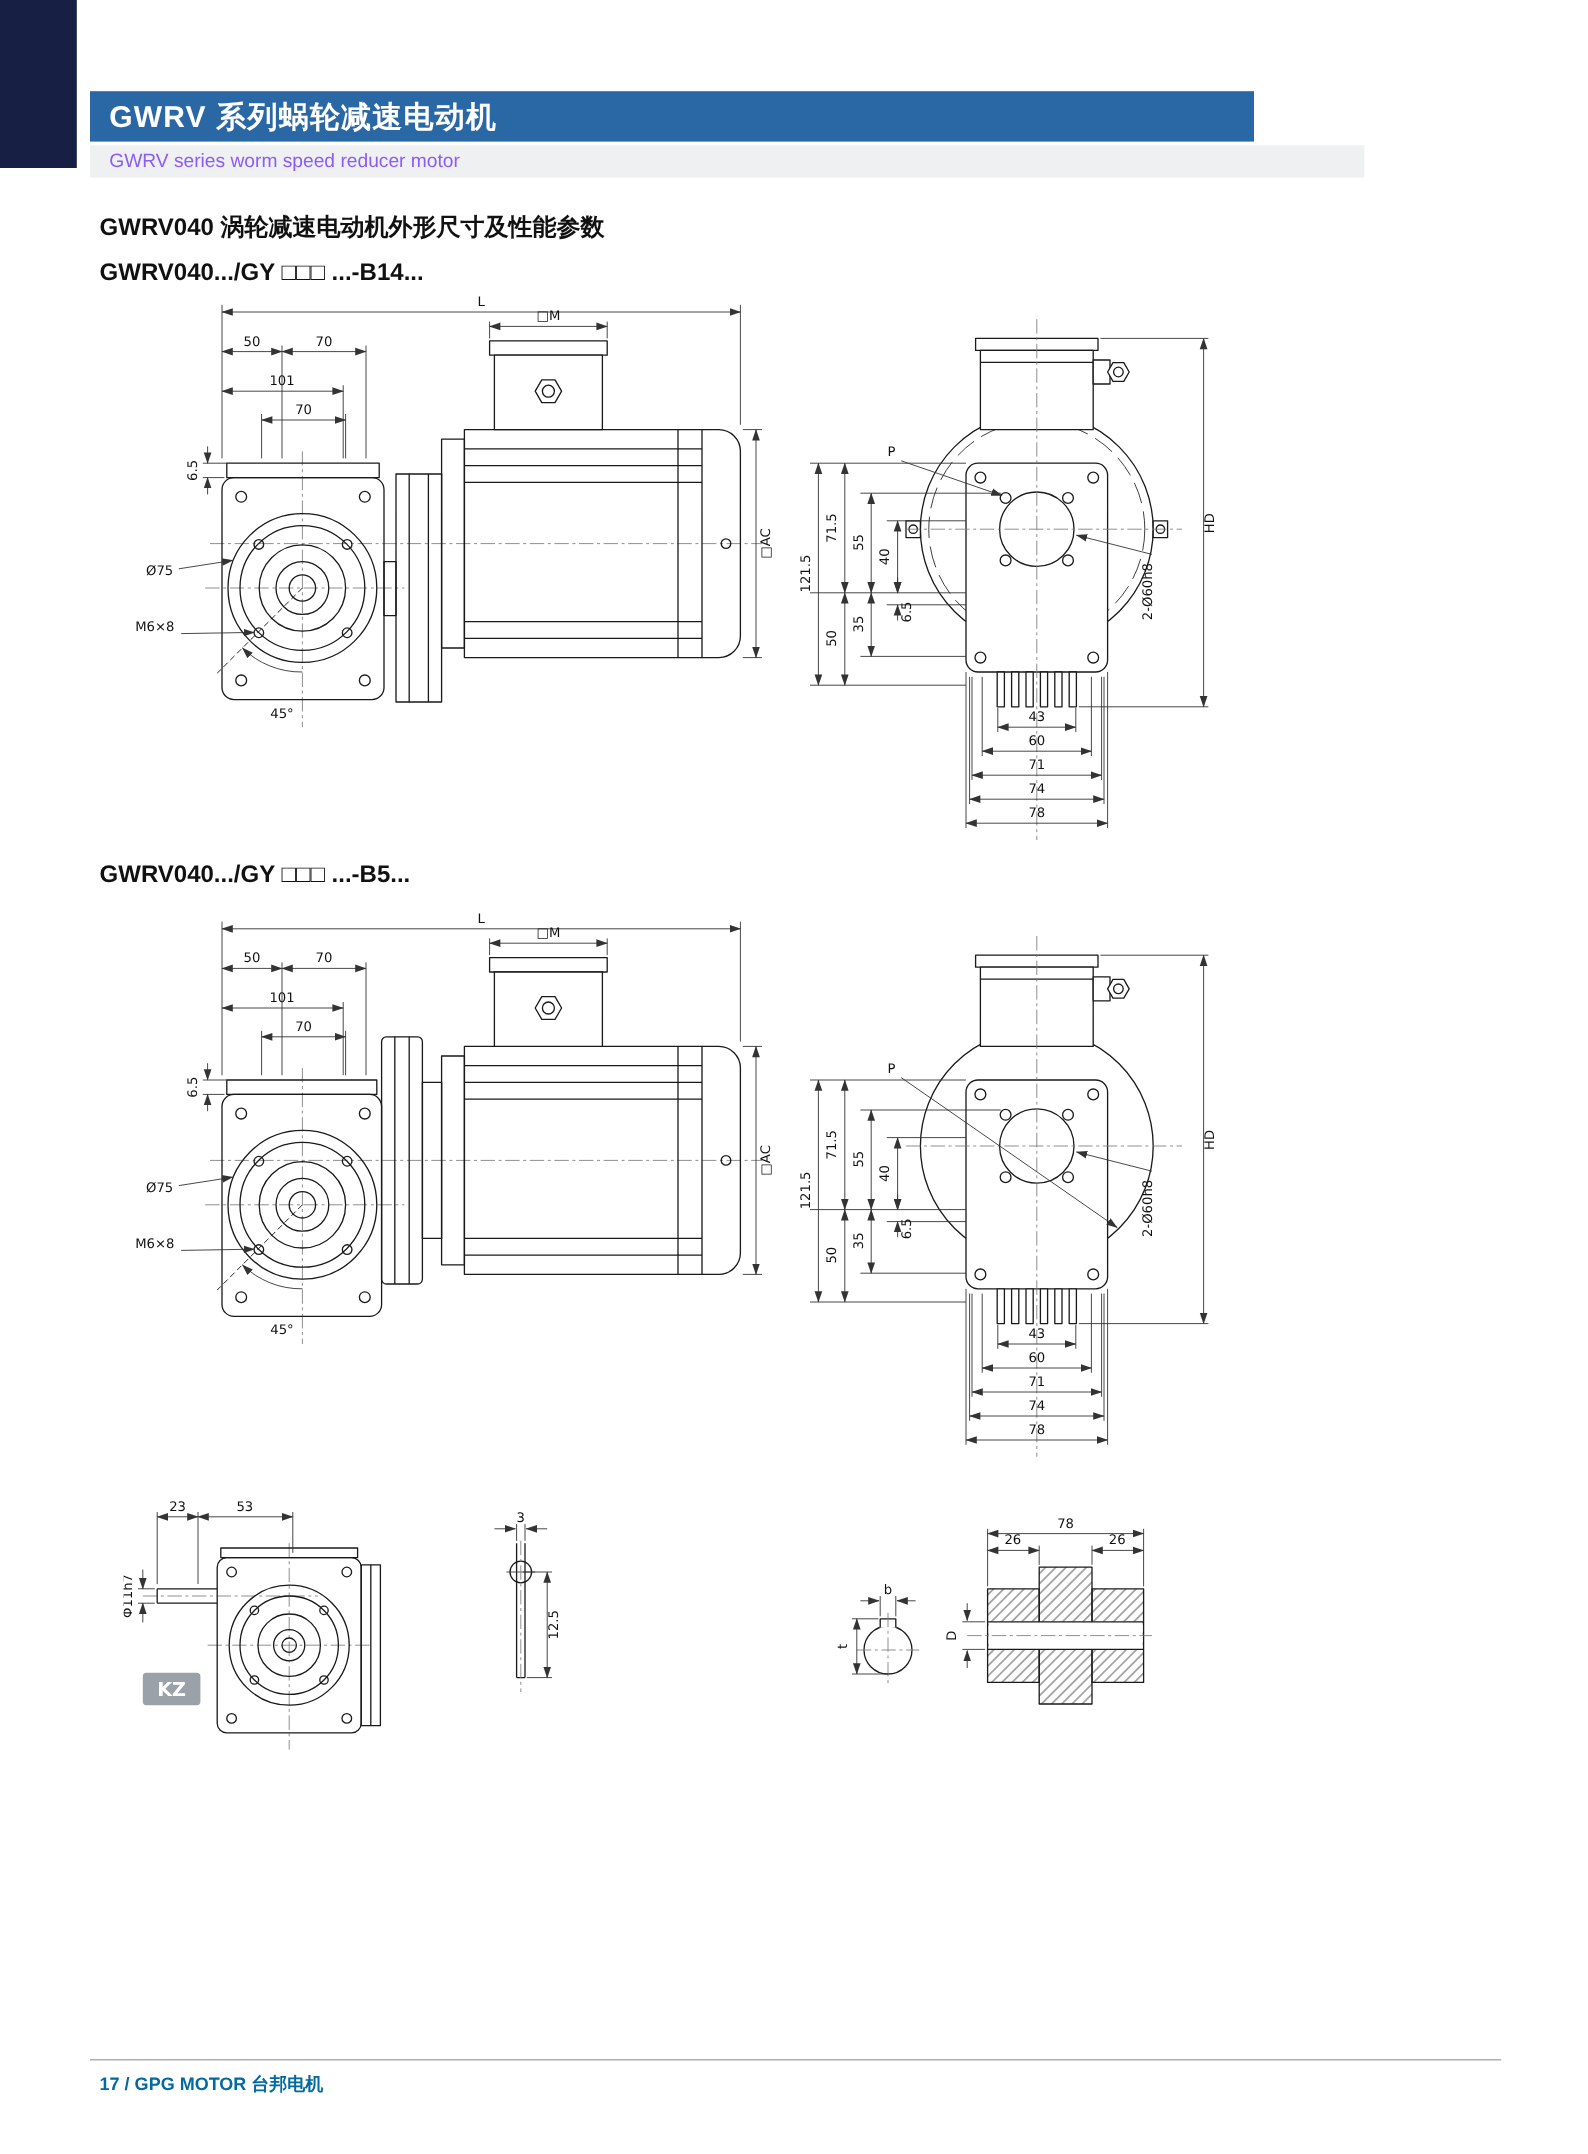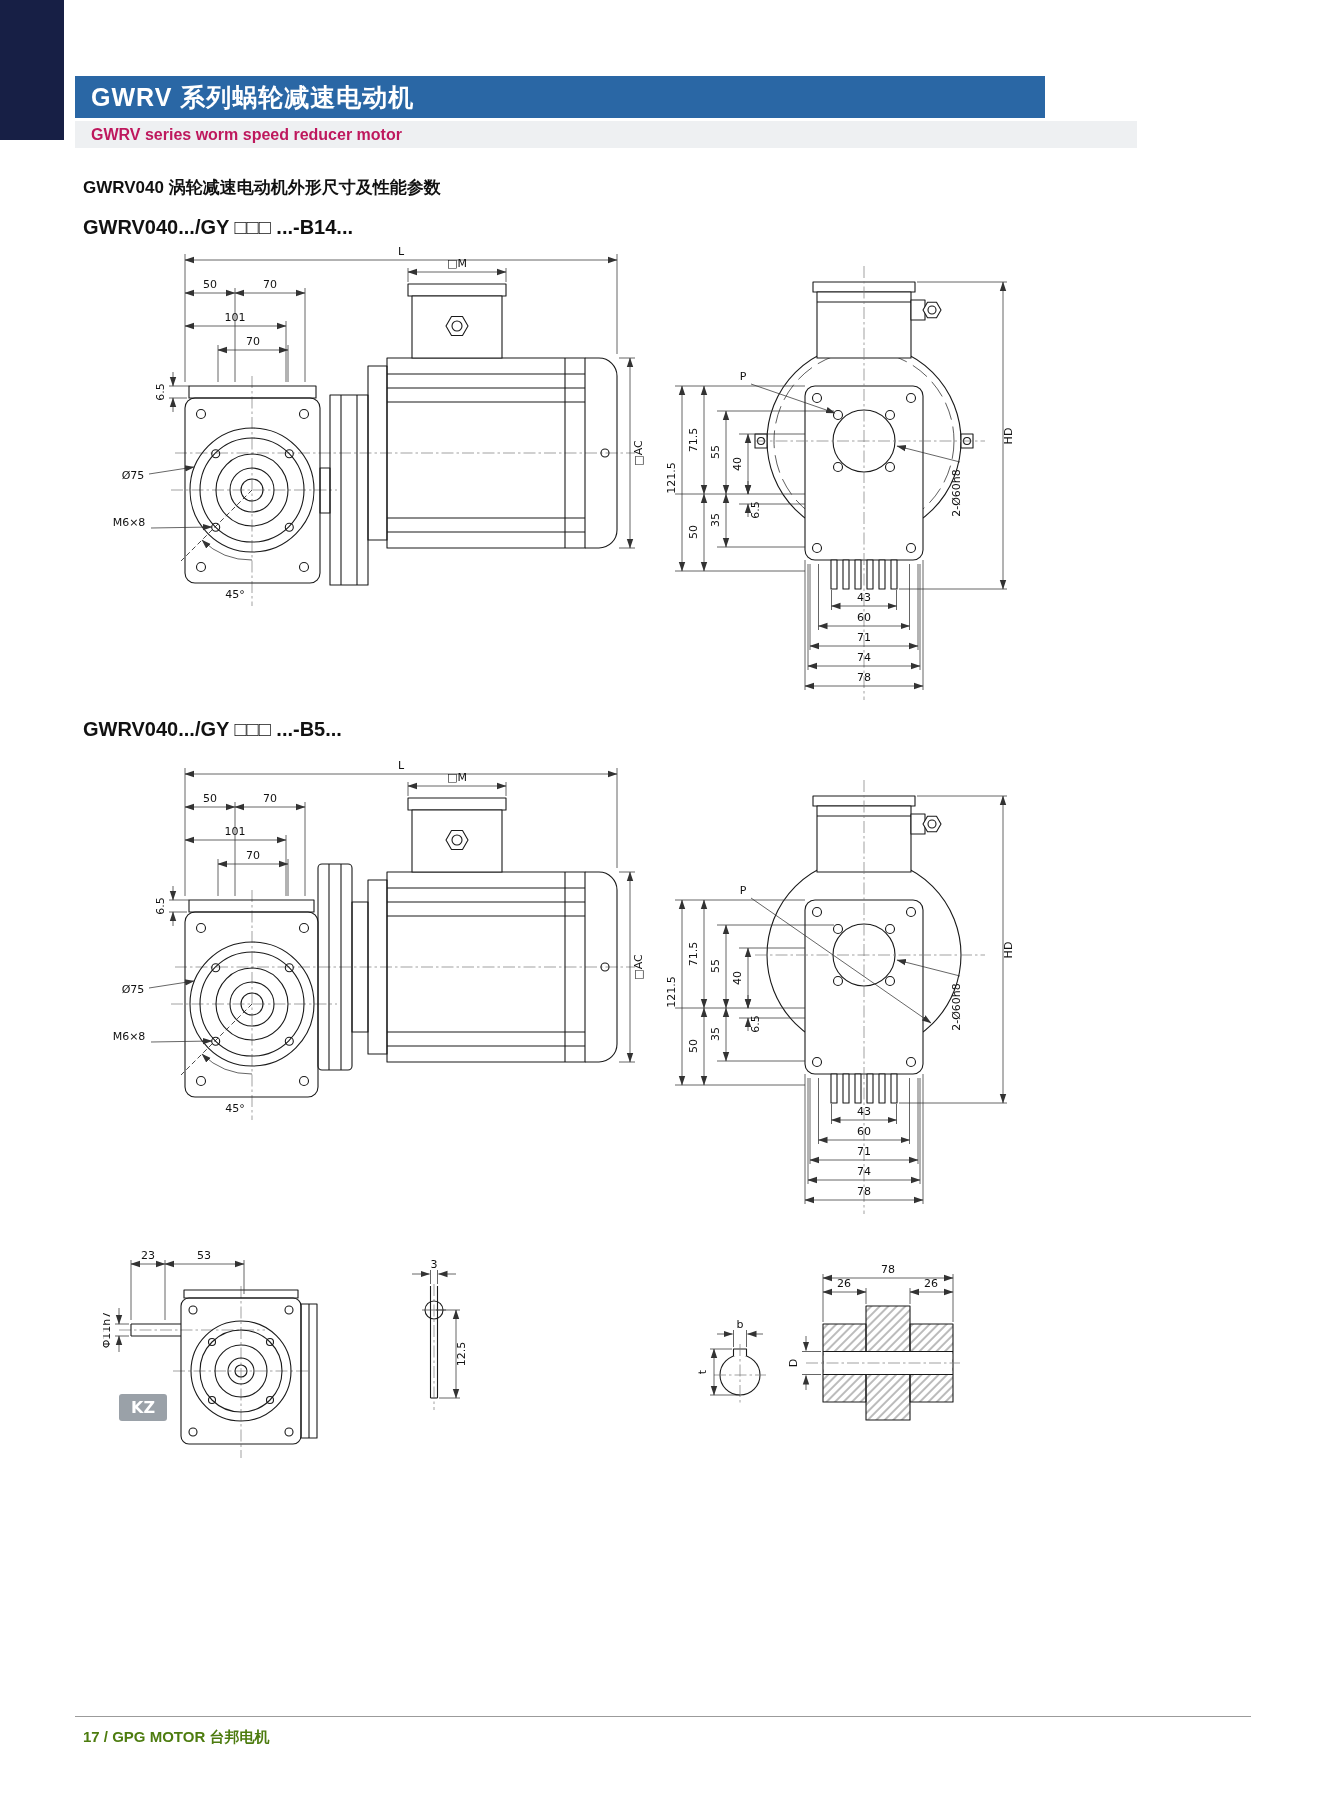"GWRV series worm speed reducer" .subtitle-band .subtitle { color: #be185d -> #8b5cf6; font-weight: bold -> normal }
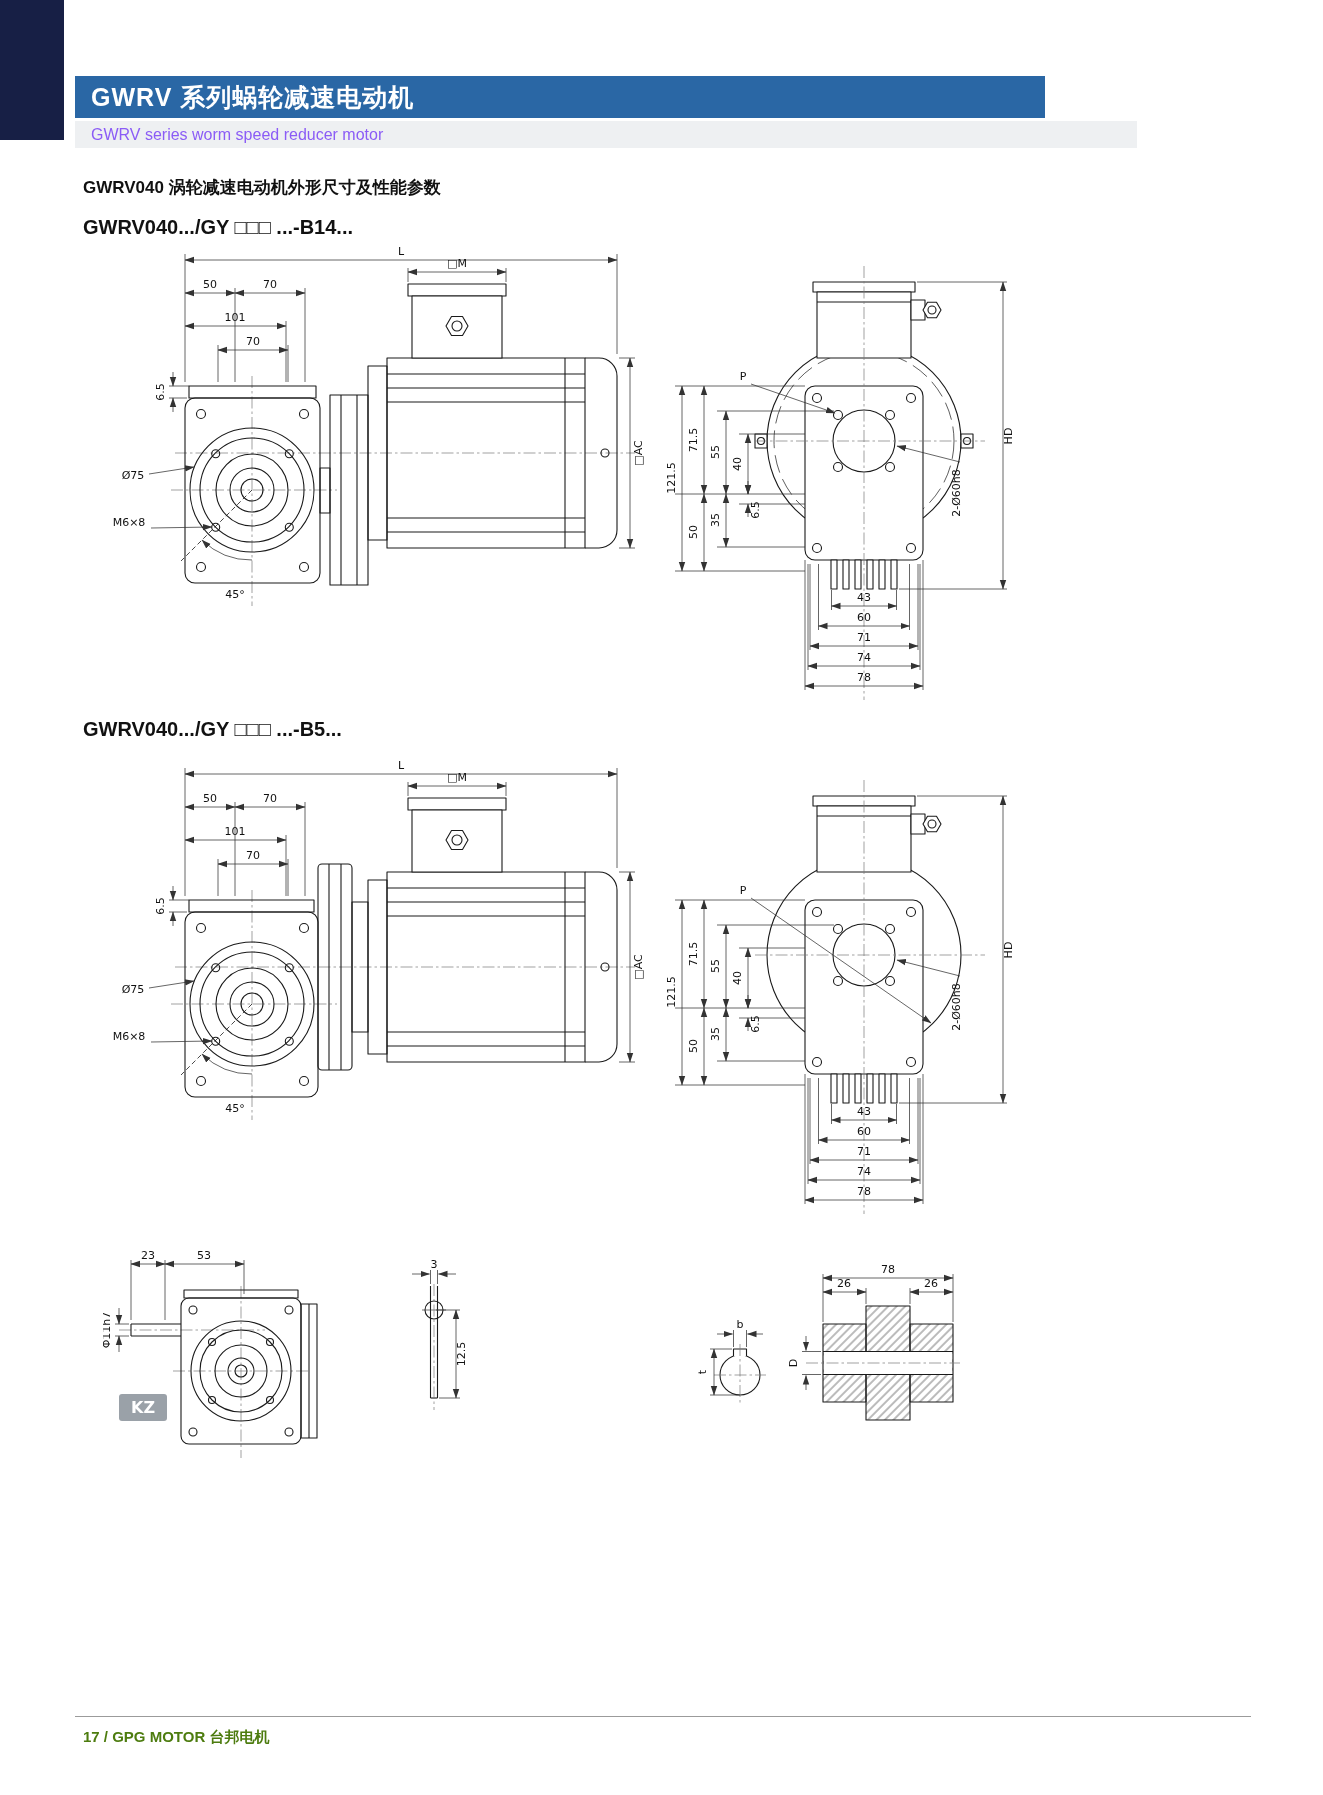"GWRV040 涡轮减速电动机外形尺寸及性能参数" .section-heading { font-size: 17px -> 20px }
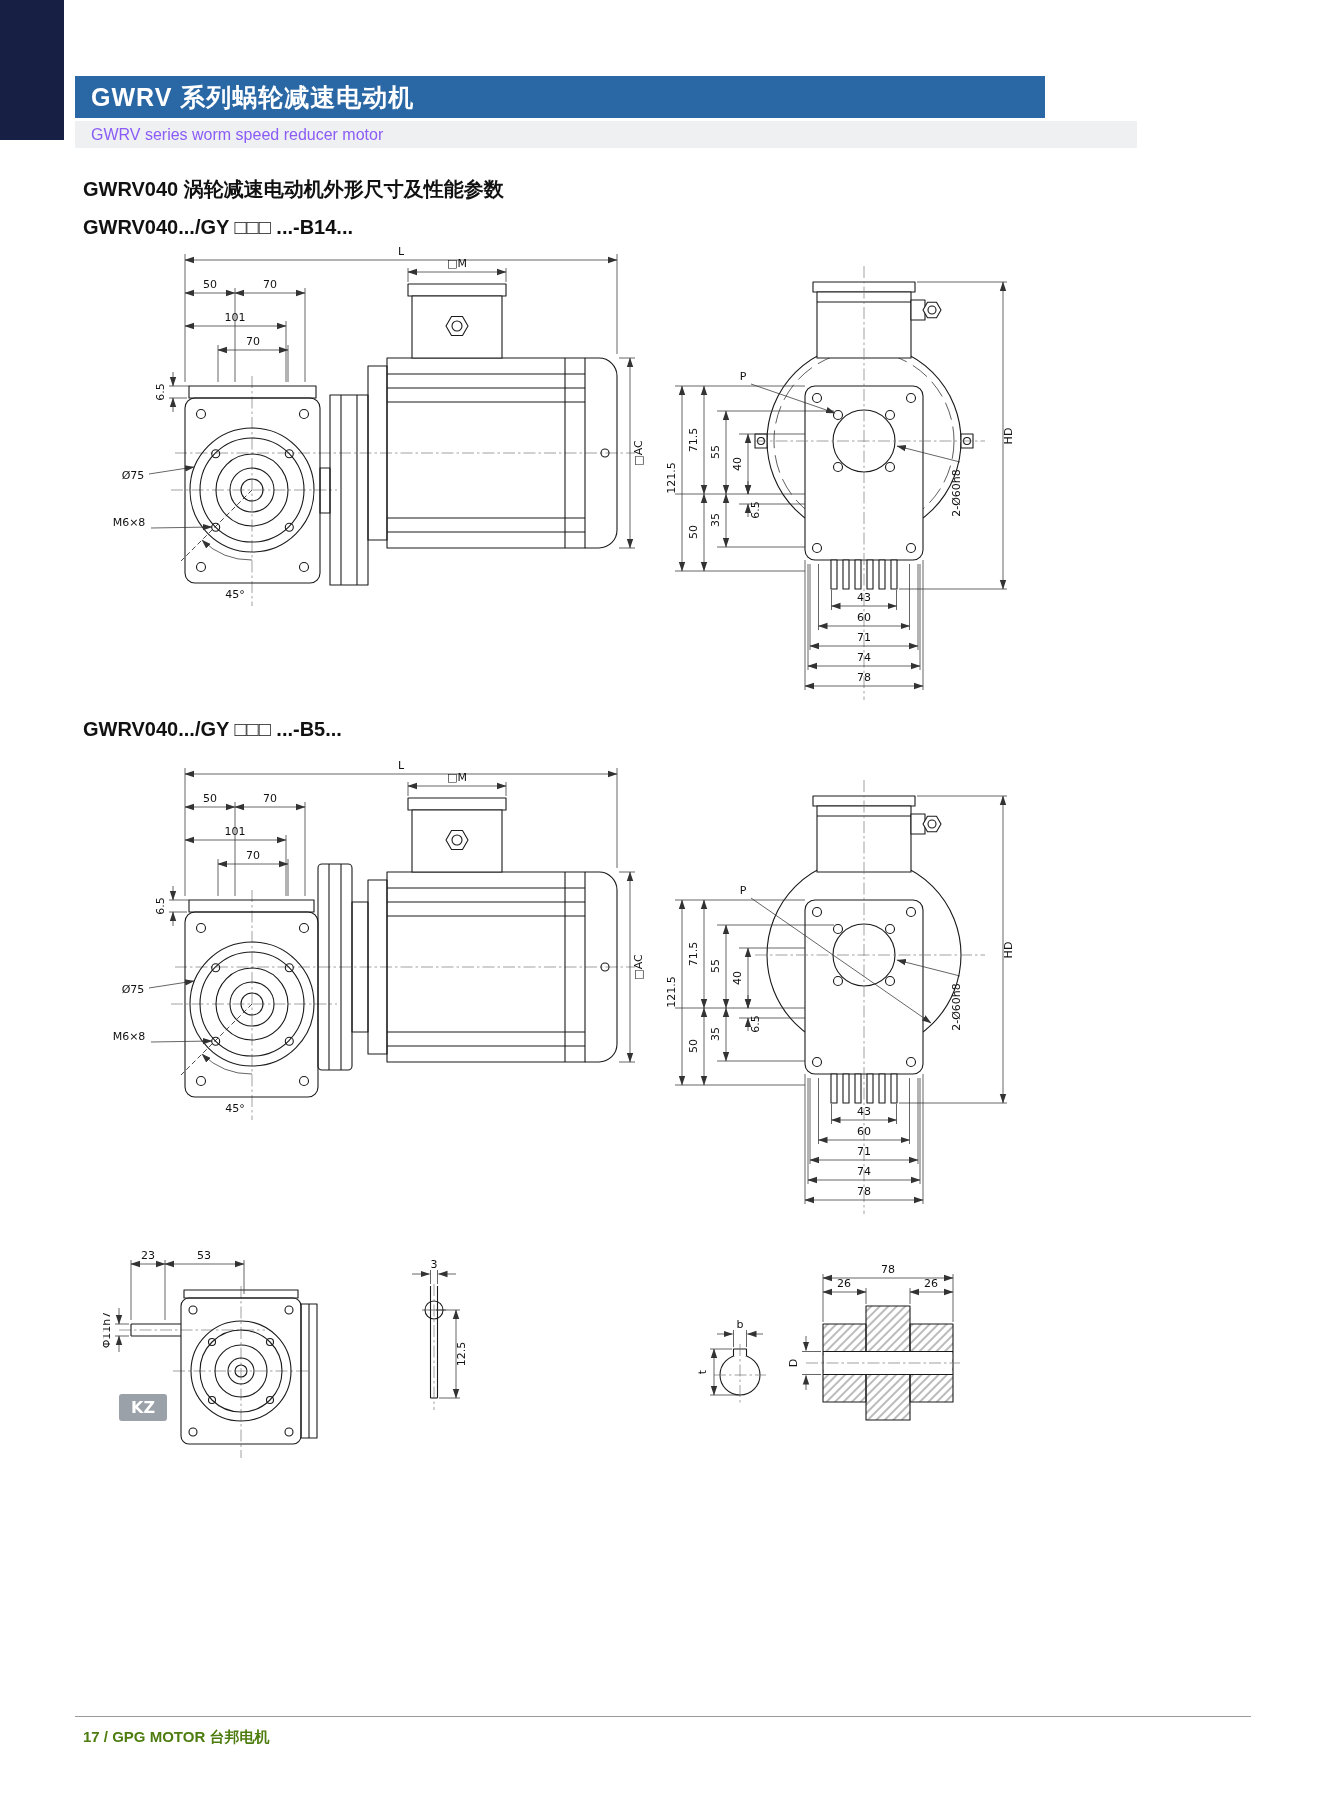"17 / GPG MOTOR 台邦电机" .footer-text { color: #4d7c0f -> #0369a1 }
